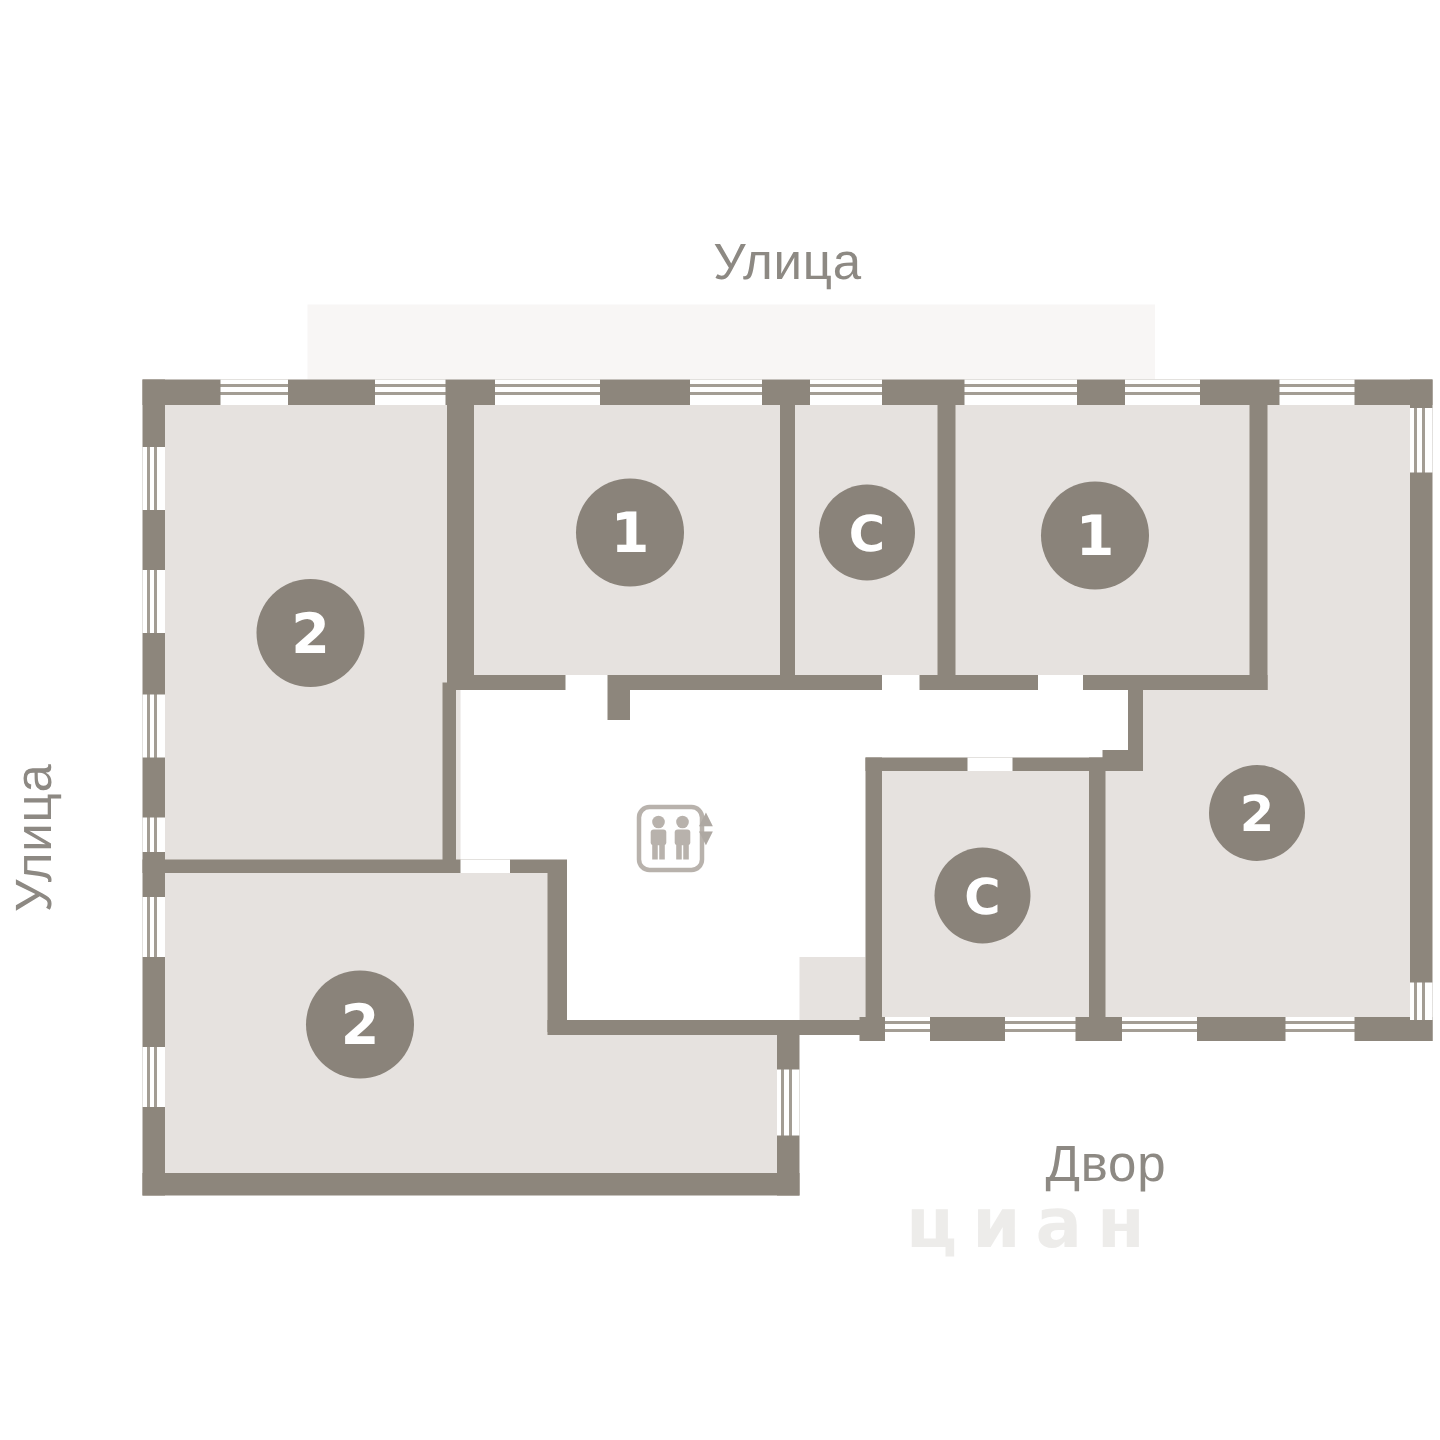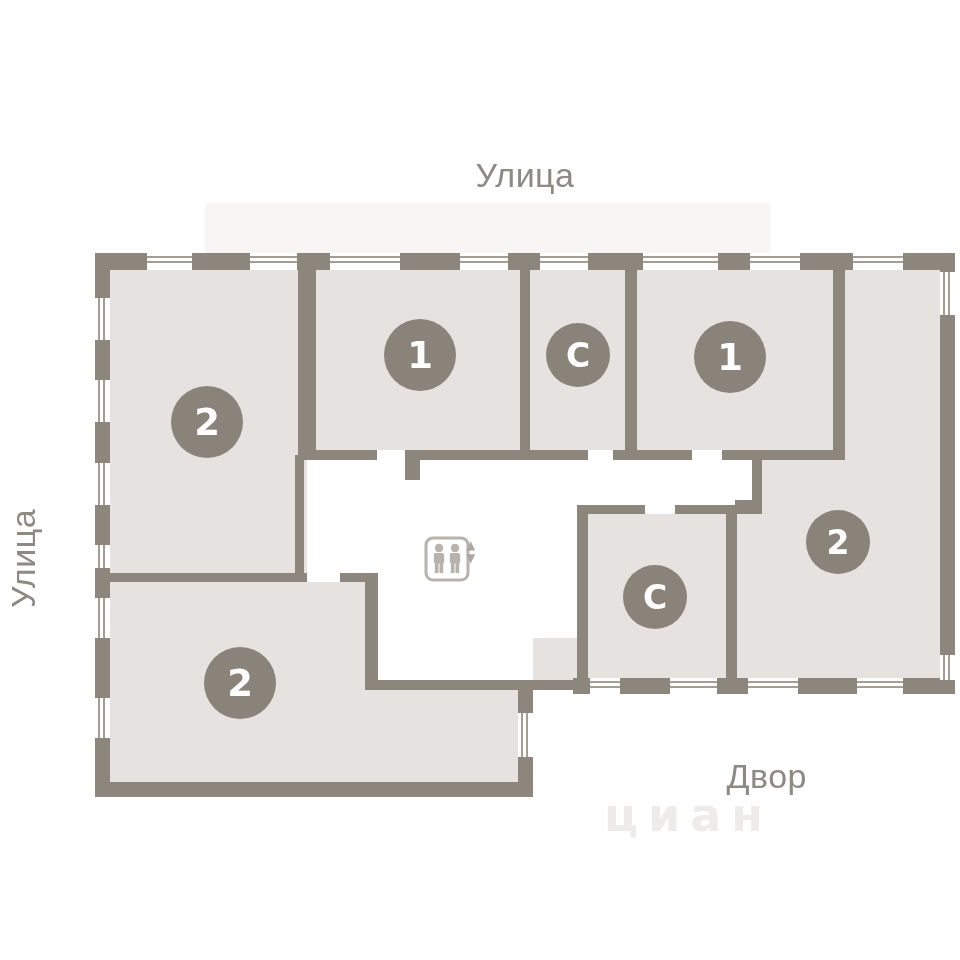"Двор" .side-label { text-align: right -> none }
